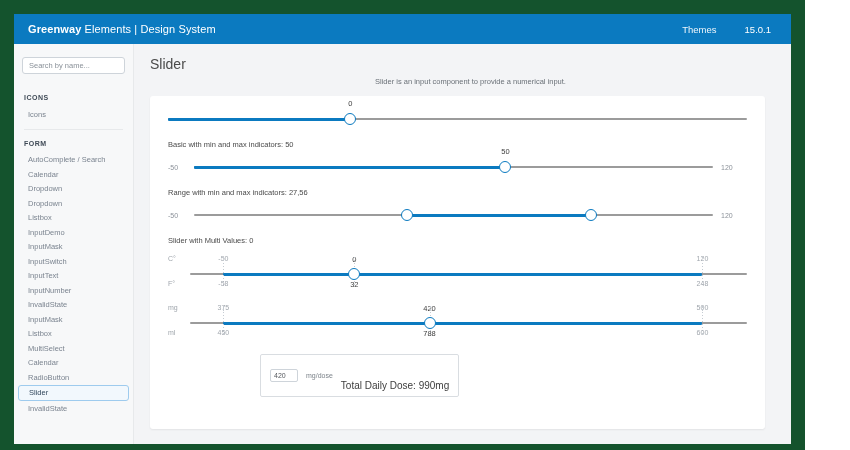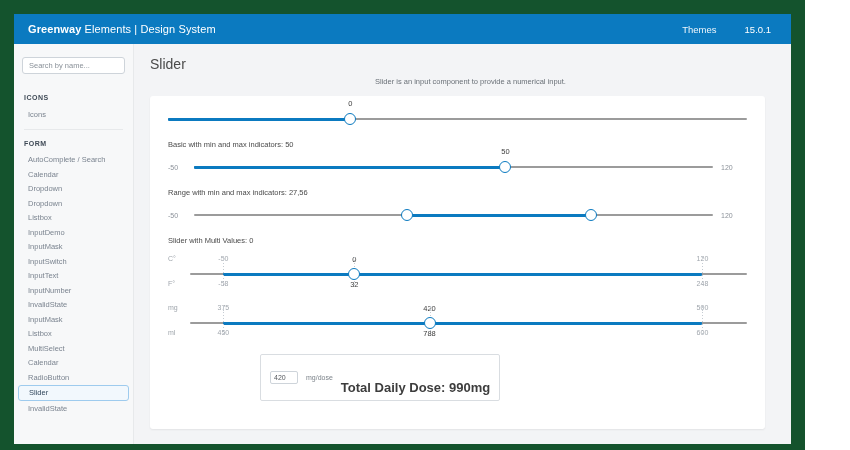"Total Daily Dose: 990mg" .infobox-total { font-size: 13px -> 10px; font-weight: bold -> normal }
